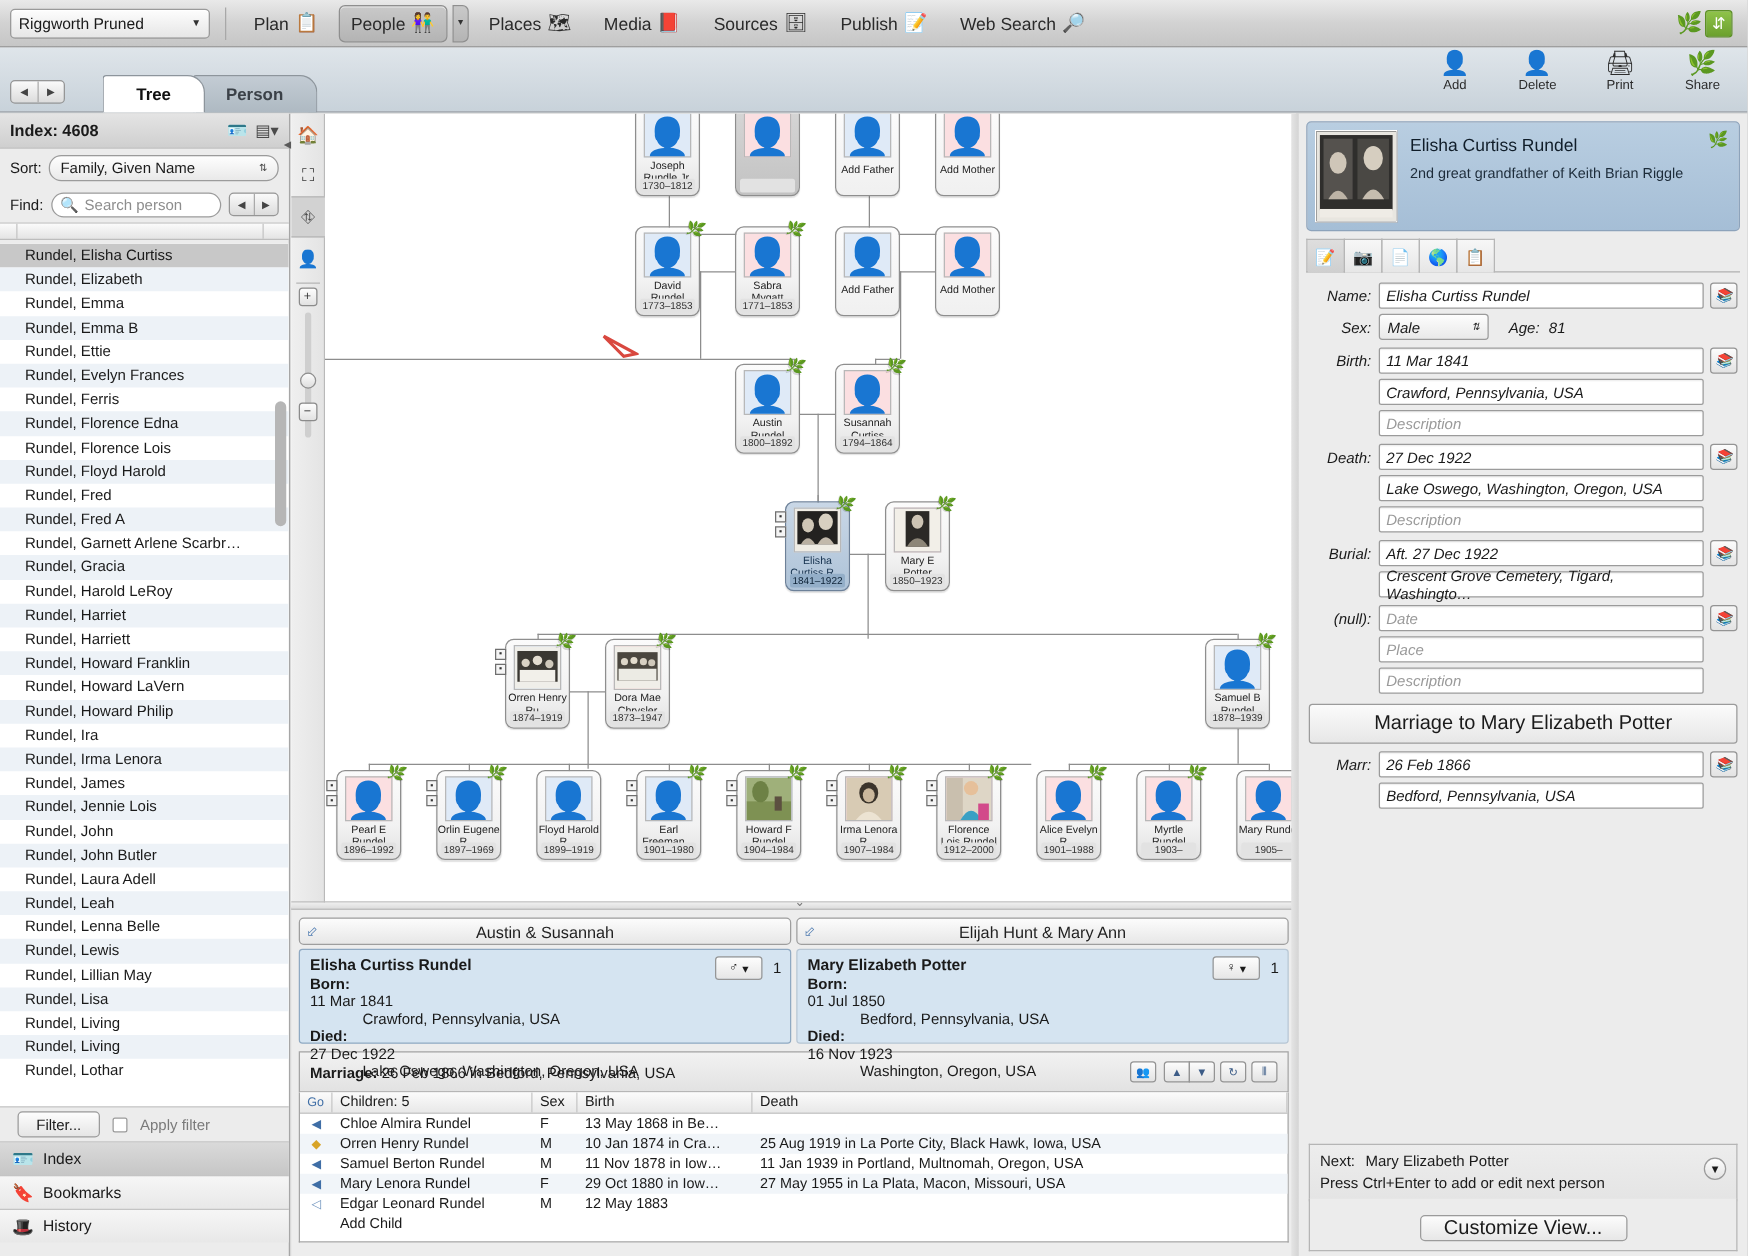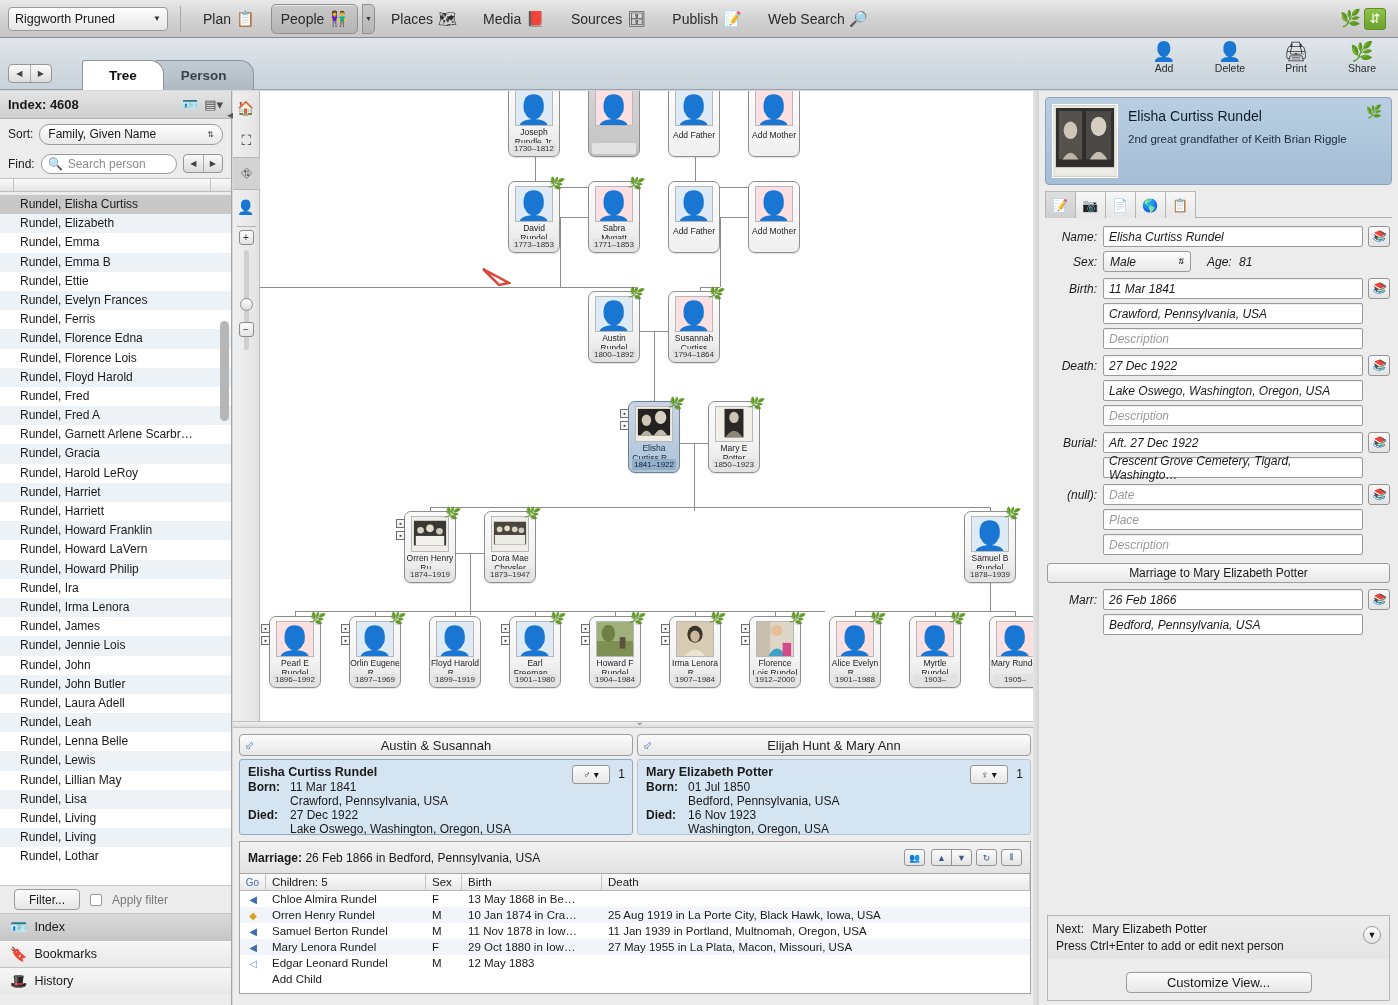"Marriage to Mary Elizabeth Potter" .marrbtn { font-size: 12px -> 16px; height: 20px -> 32px }
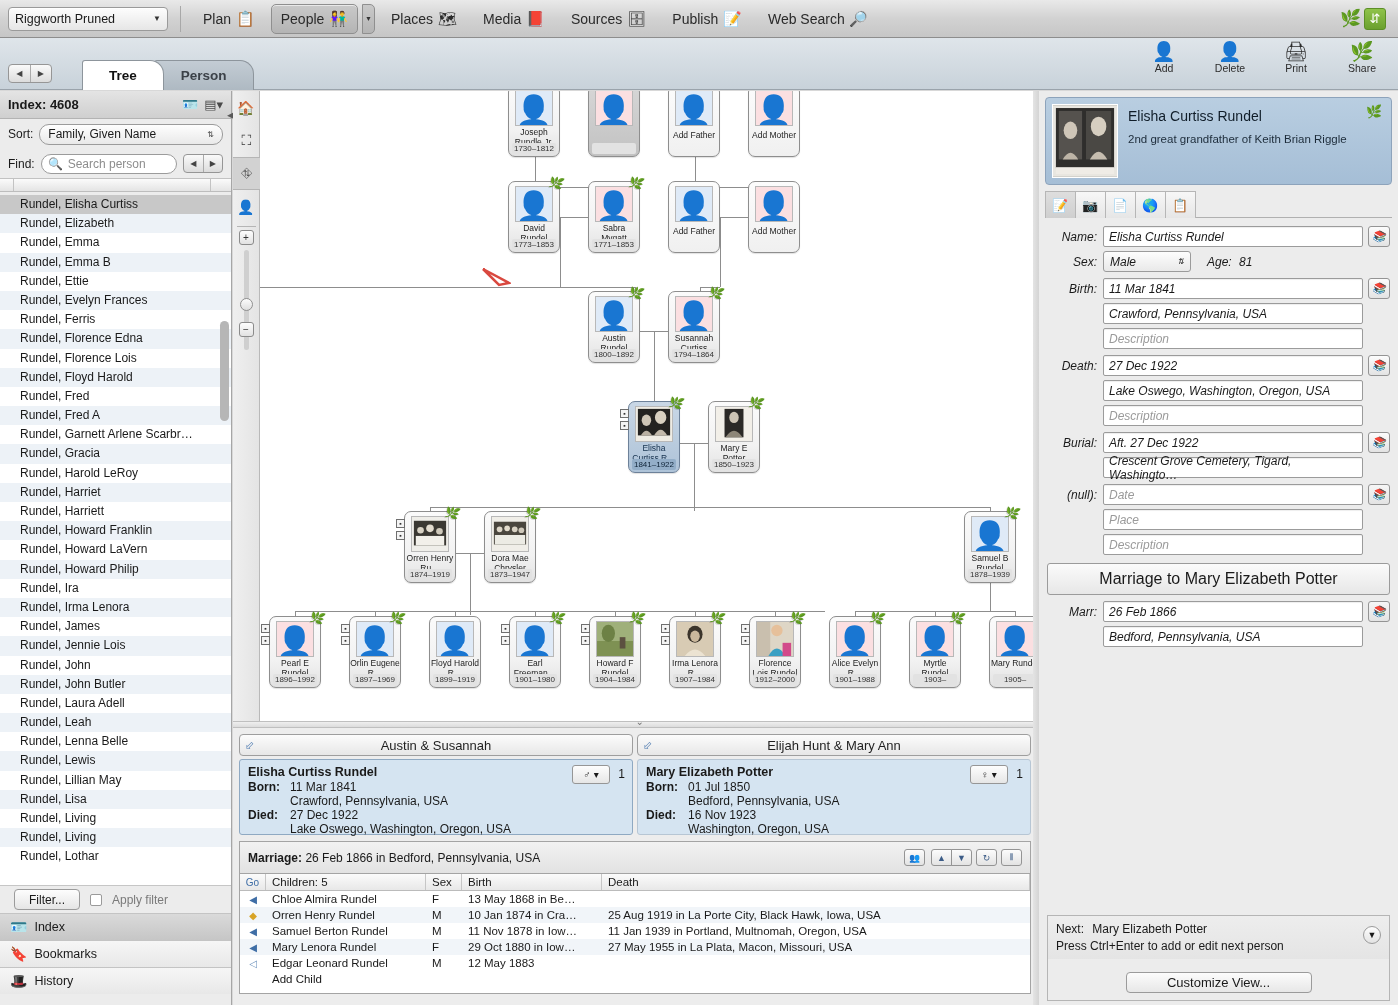"Born:" .fam-card .row { flex-direction: none -> column }
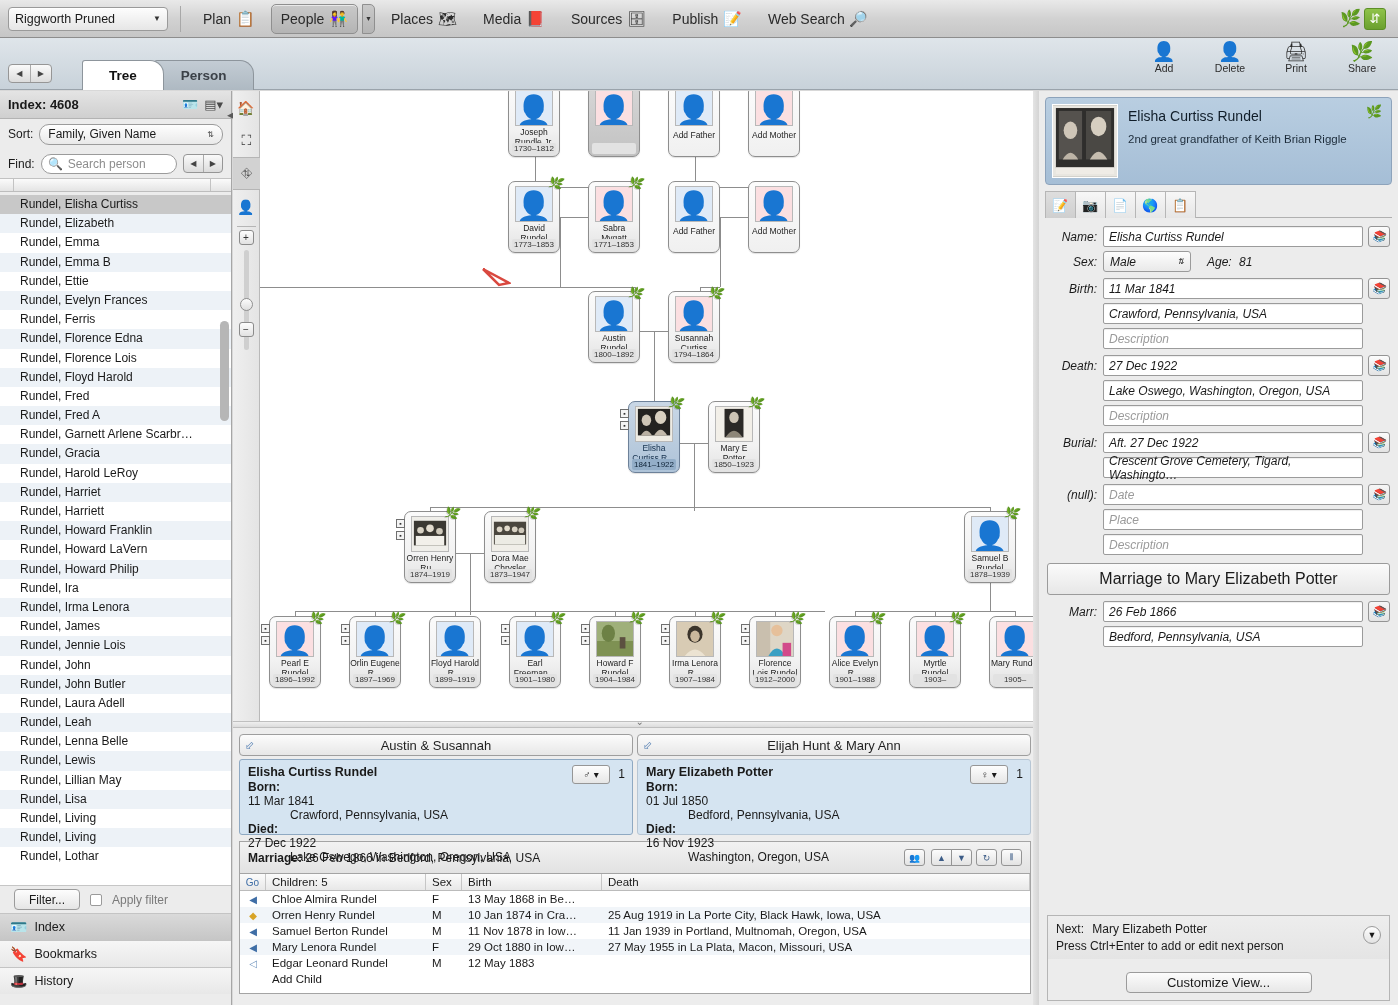"Customize View..." .custbtn { font-size: 13px -> 16px; width: 186px -> 166px }
